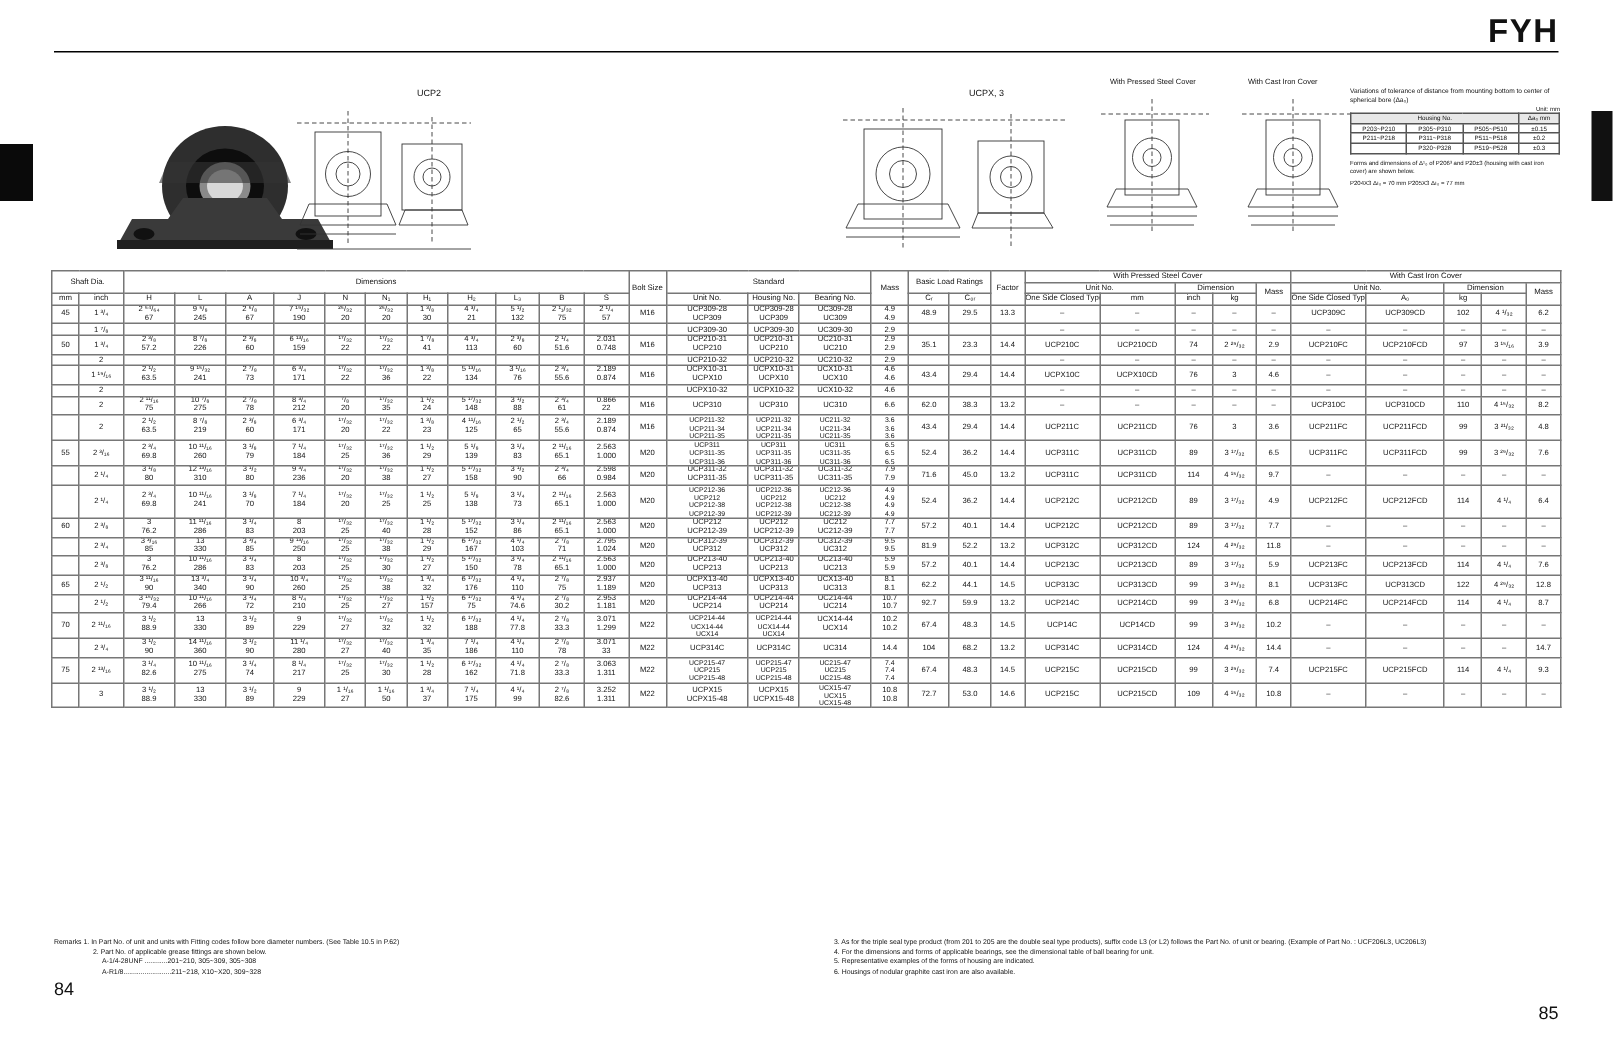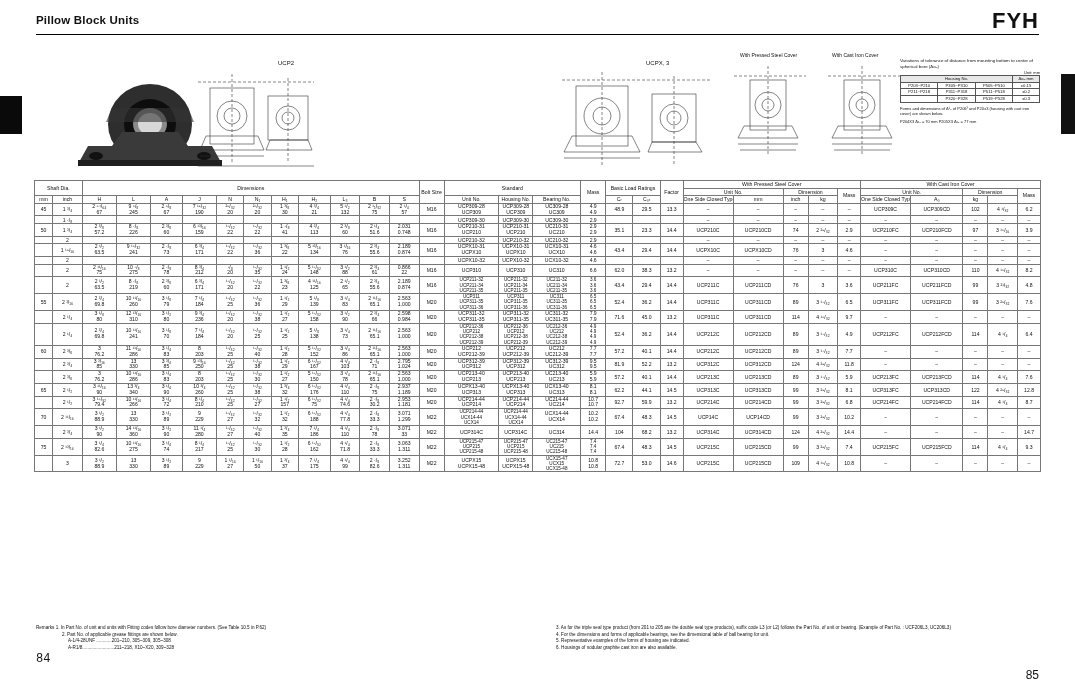"Pillow Block Units" div.hdr { html: <div> <div>Pillow Block Units</div> </div> -> none }
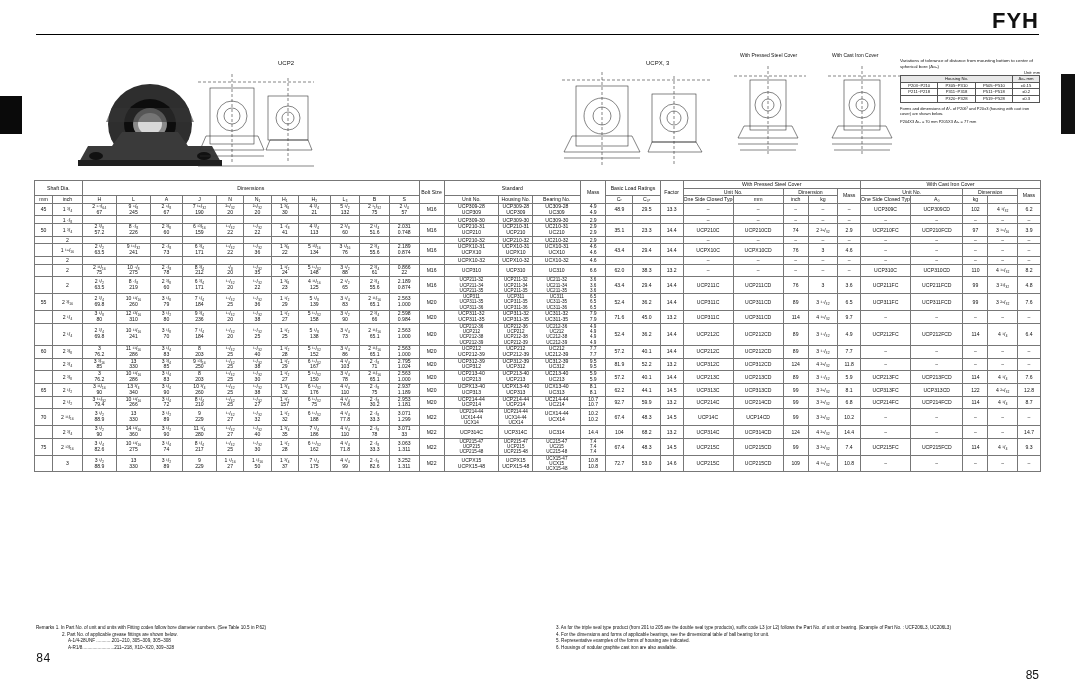"84" .pg-l { font-family: Liberation Mono, monospace -> Liberation Sans, sans-serif }
